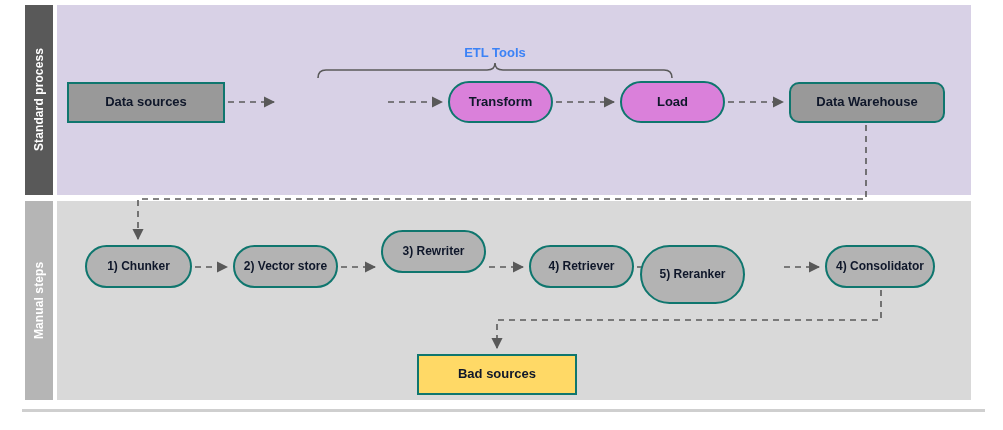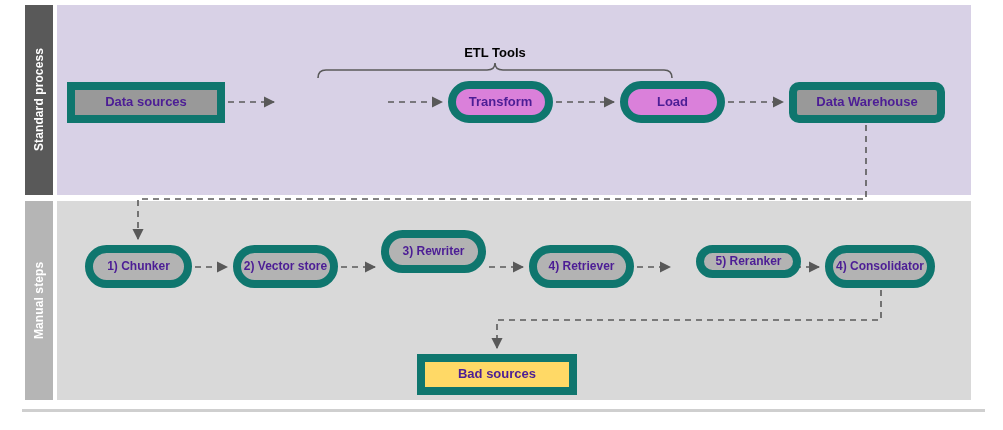"ETL Tools" #etl-label { color: #000000 -> #3b82f6 }
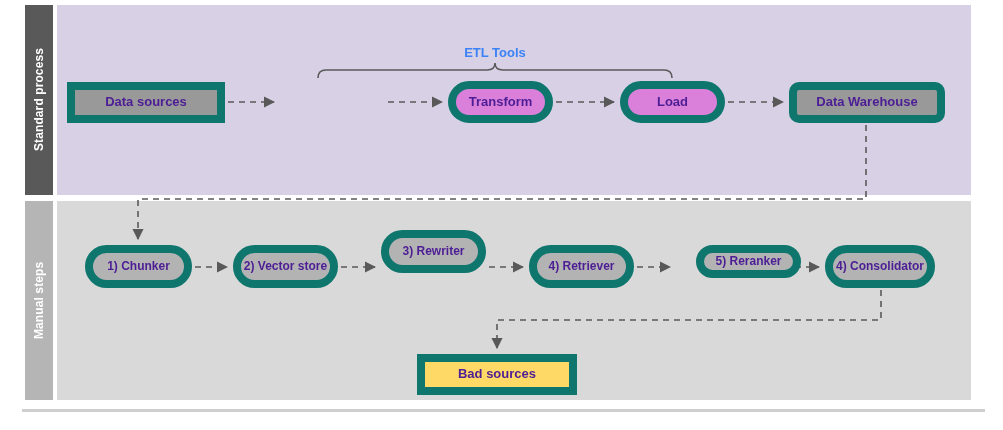"Data sources" .node { border: 8px solid #0f766e -> 2px solid #0f766e; color: #4c1d95 -> #0f172a }
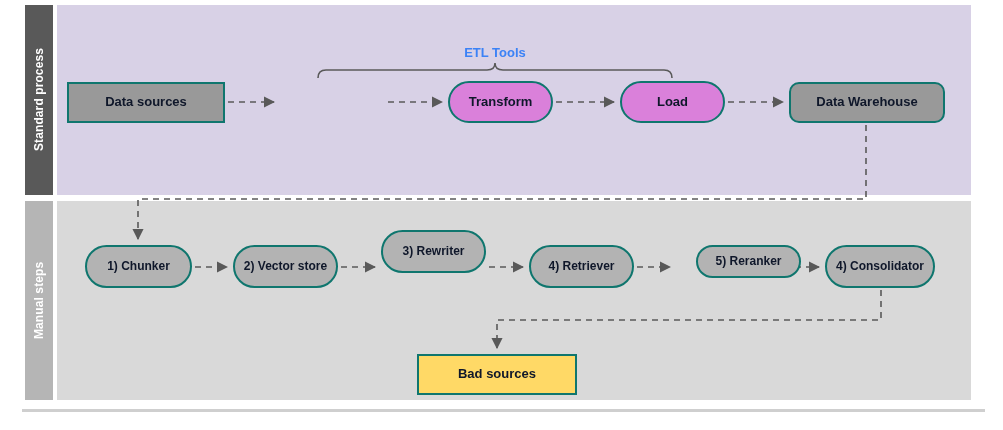"5) Reranker" #node-reranker { height: 33px -> 59px; left: 696px -> 640px }
